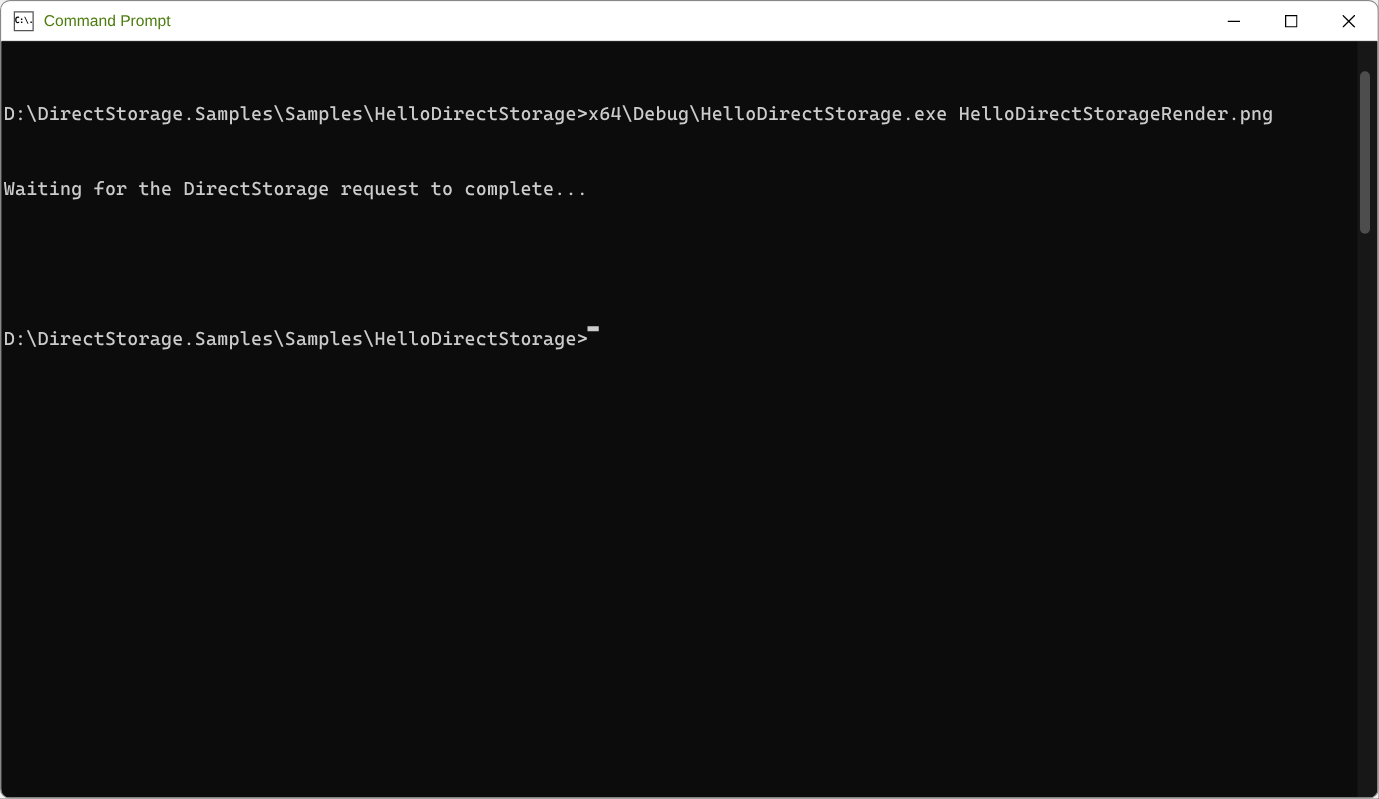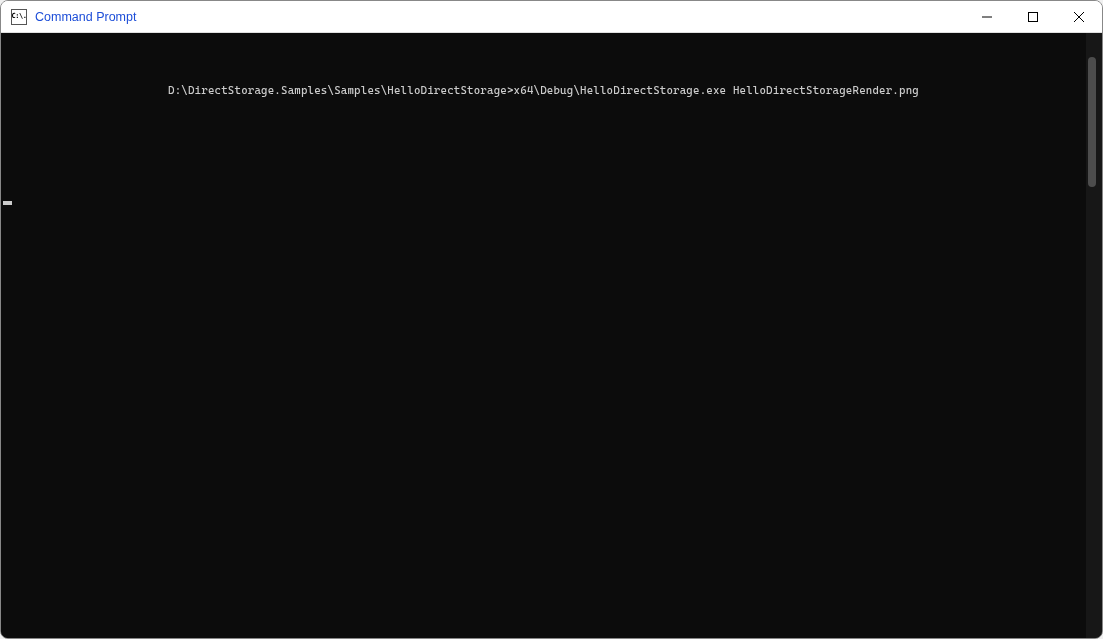"Command Prompt" .titlebar-title { color: #1d4ed8 -> #4d7c0f }
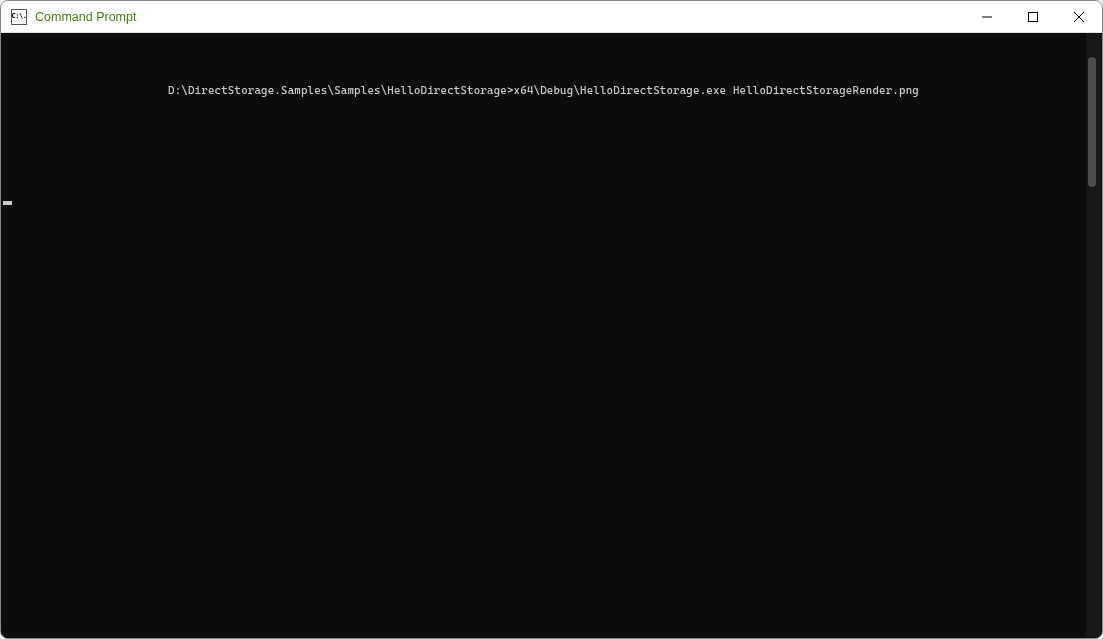"D:\DirectStorage.Samples\Samples\HelloDi" .terminal { font-size: 11px -> 15px; text-align: center -> none }
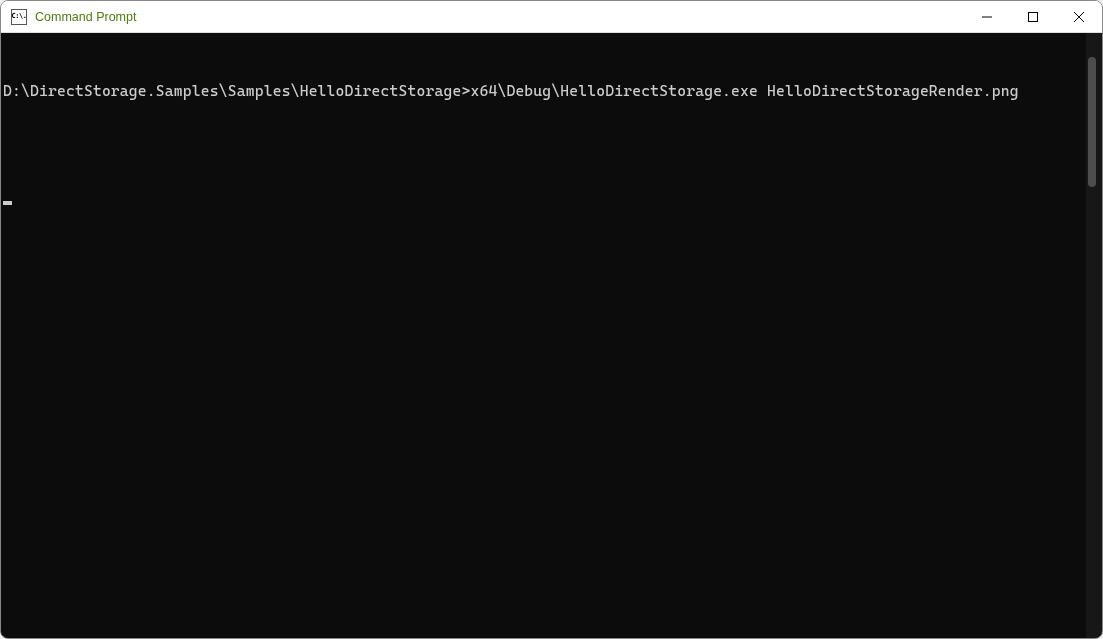"Waiting for the DirectStorage request" div.terminal-line { html: none -> <div>Waiting for the DirectStorage request to complete...</div> }
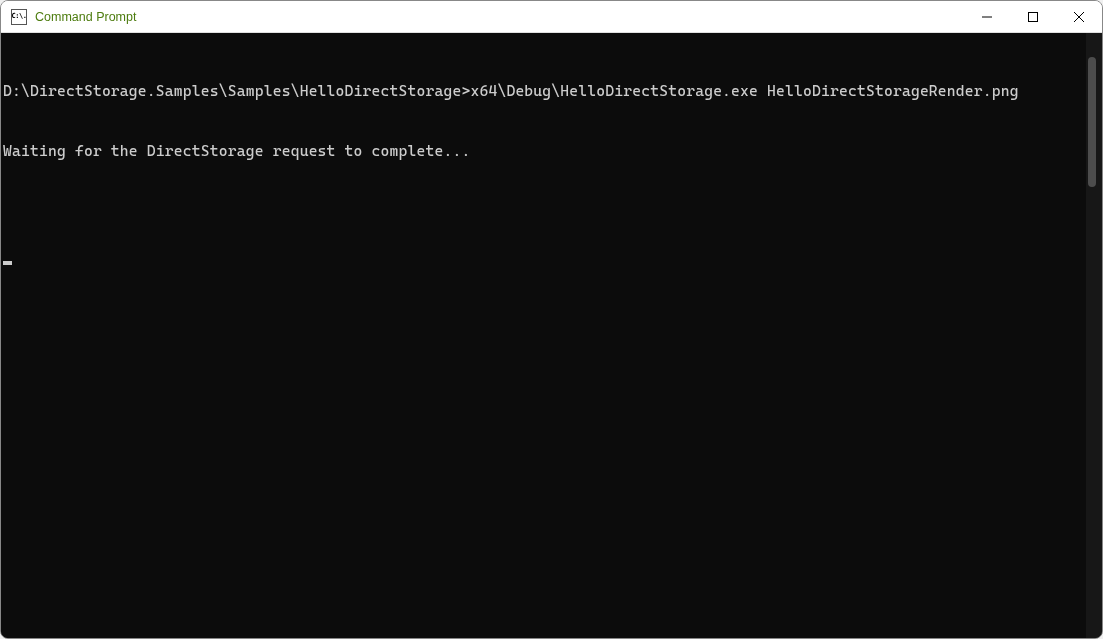"D:\DirectStorage.Samples\Samples\HelloDirectStorage>" span { html: none -> <span>D:\DirectStorage.Samples\Samples\HelloDirectStorage&gt;</span> }
